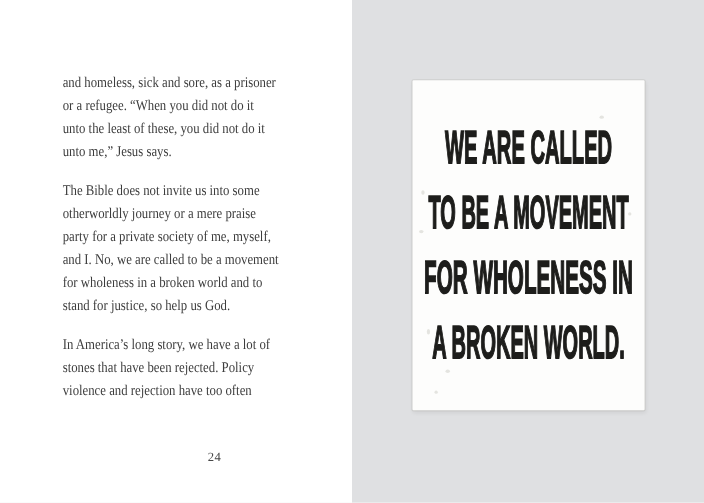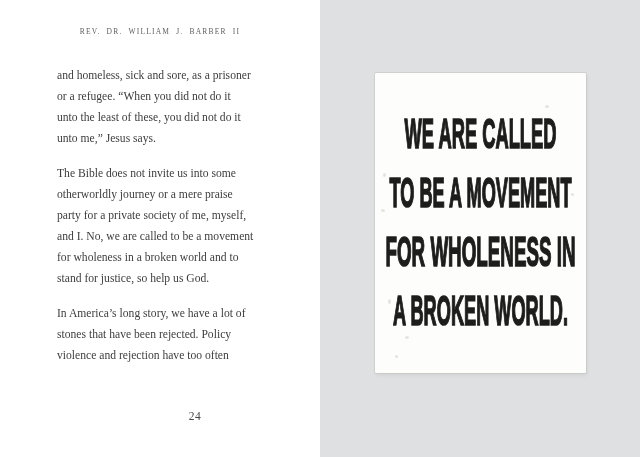"REV. DR. WILLIAM J. BARBER" div.running-head { html: <div>REV. DR. WILLIAM J. BARBER II</div> -> none }
